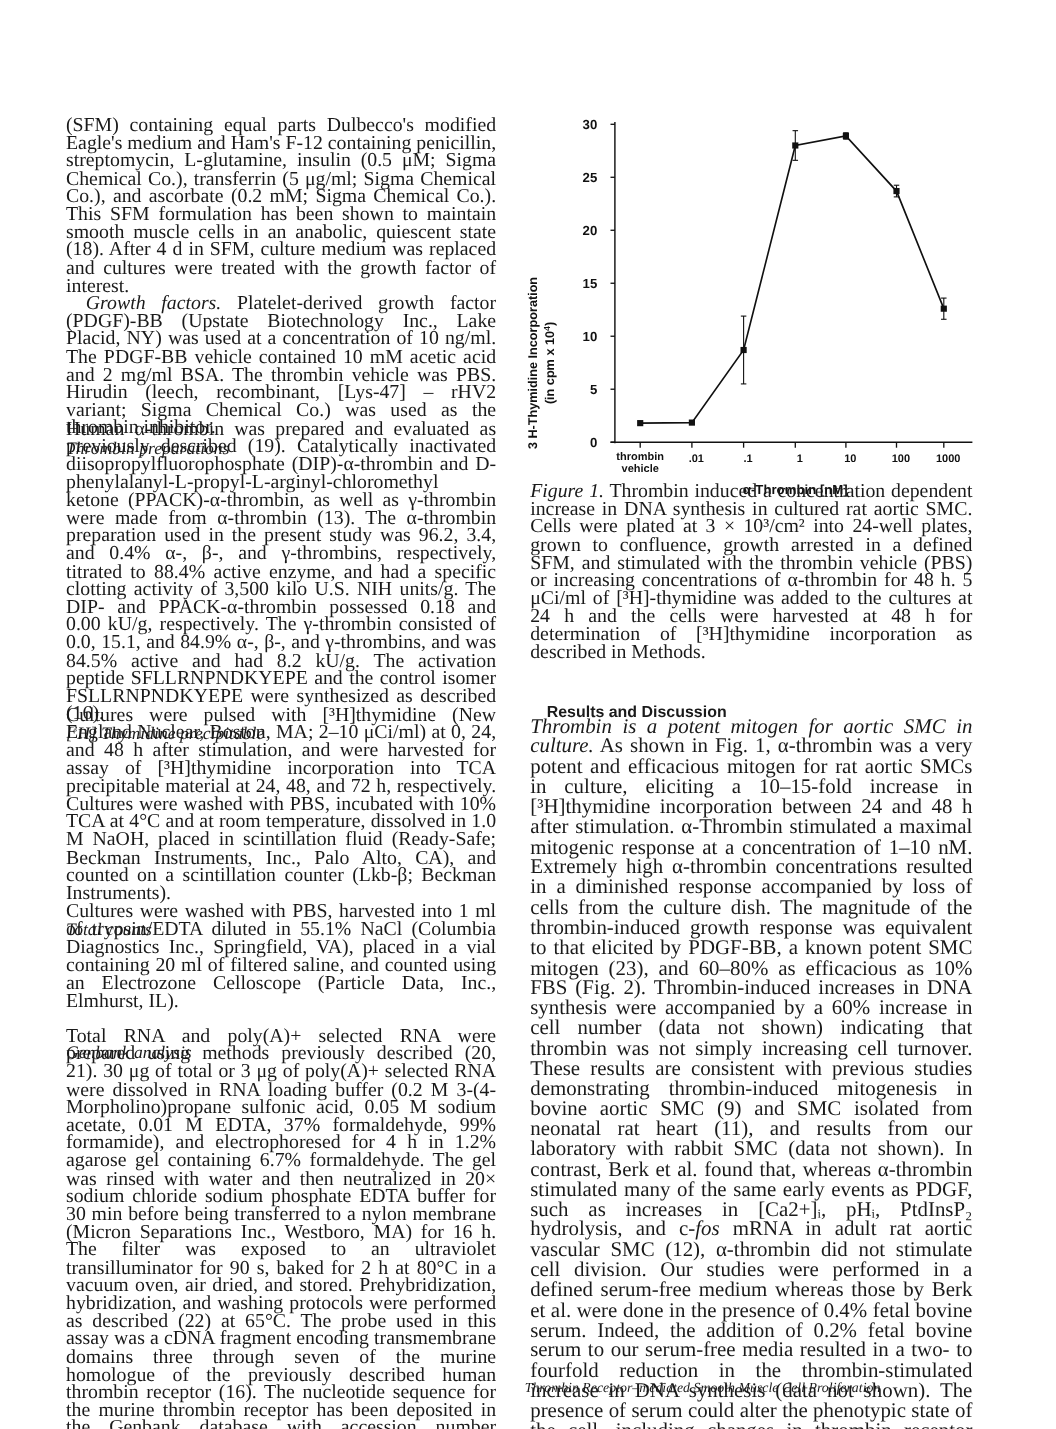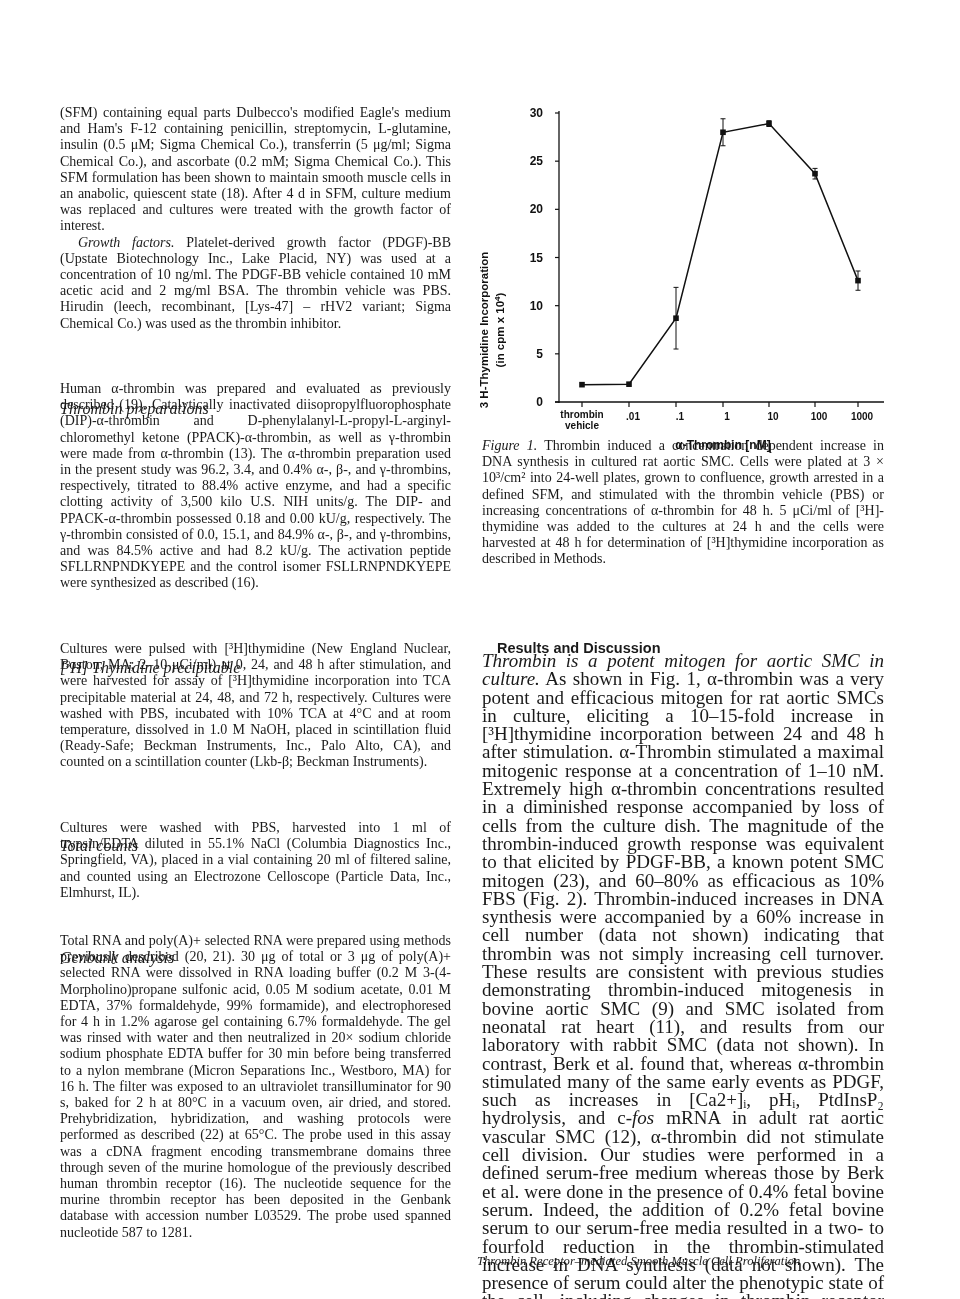"(SFM) containing equal parts Dulbecco's" .col { font-size: 14px -> 18px }
